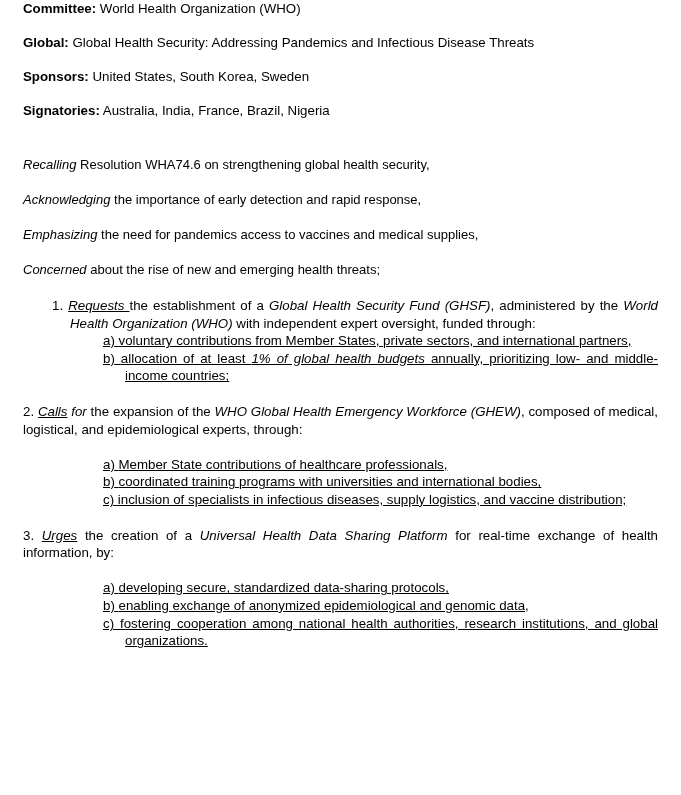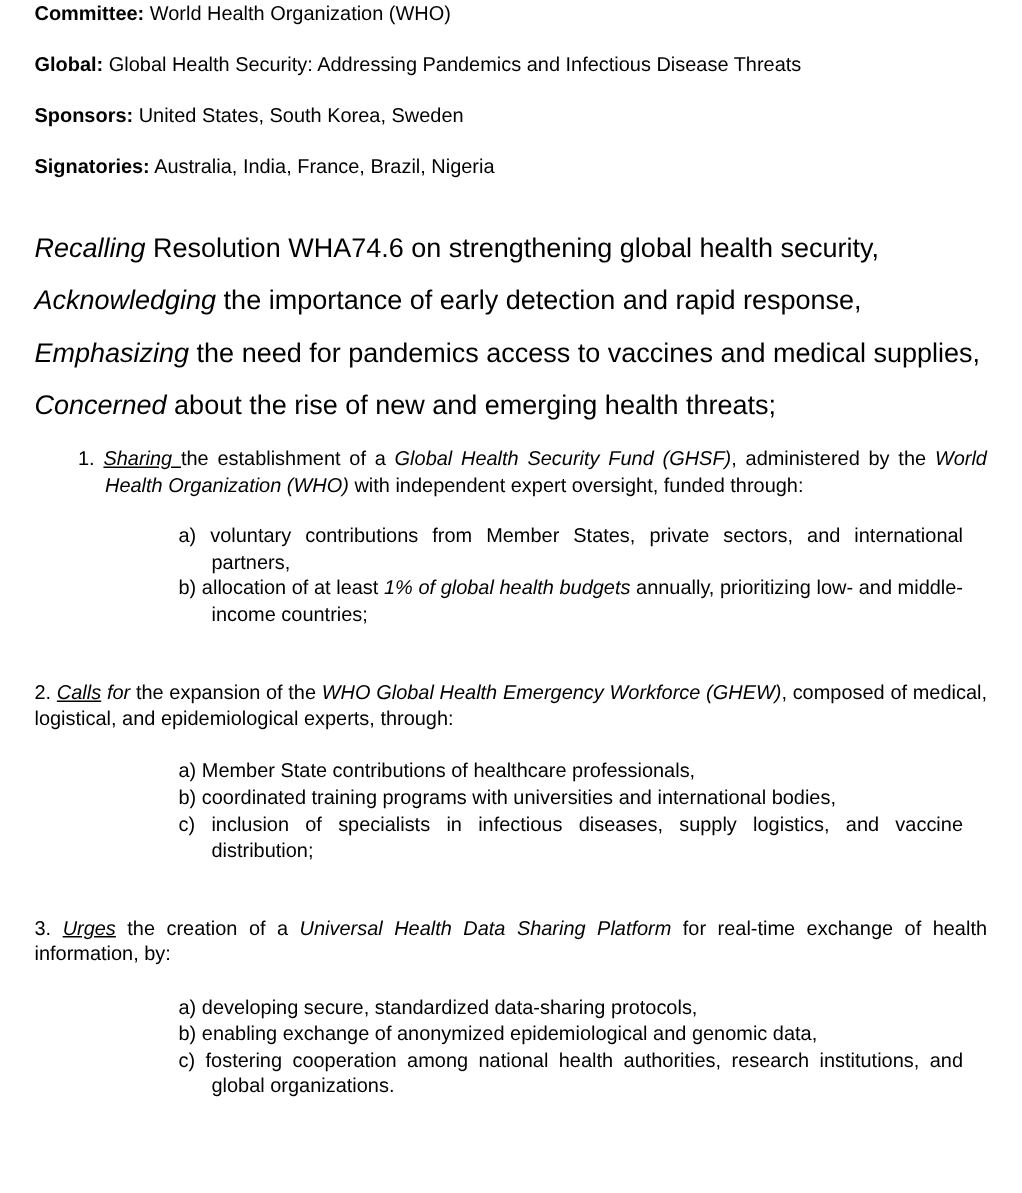"Recalling Resolution WHA74.6 on" .preamble-clause { font-size: 18px -> 13px }
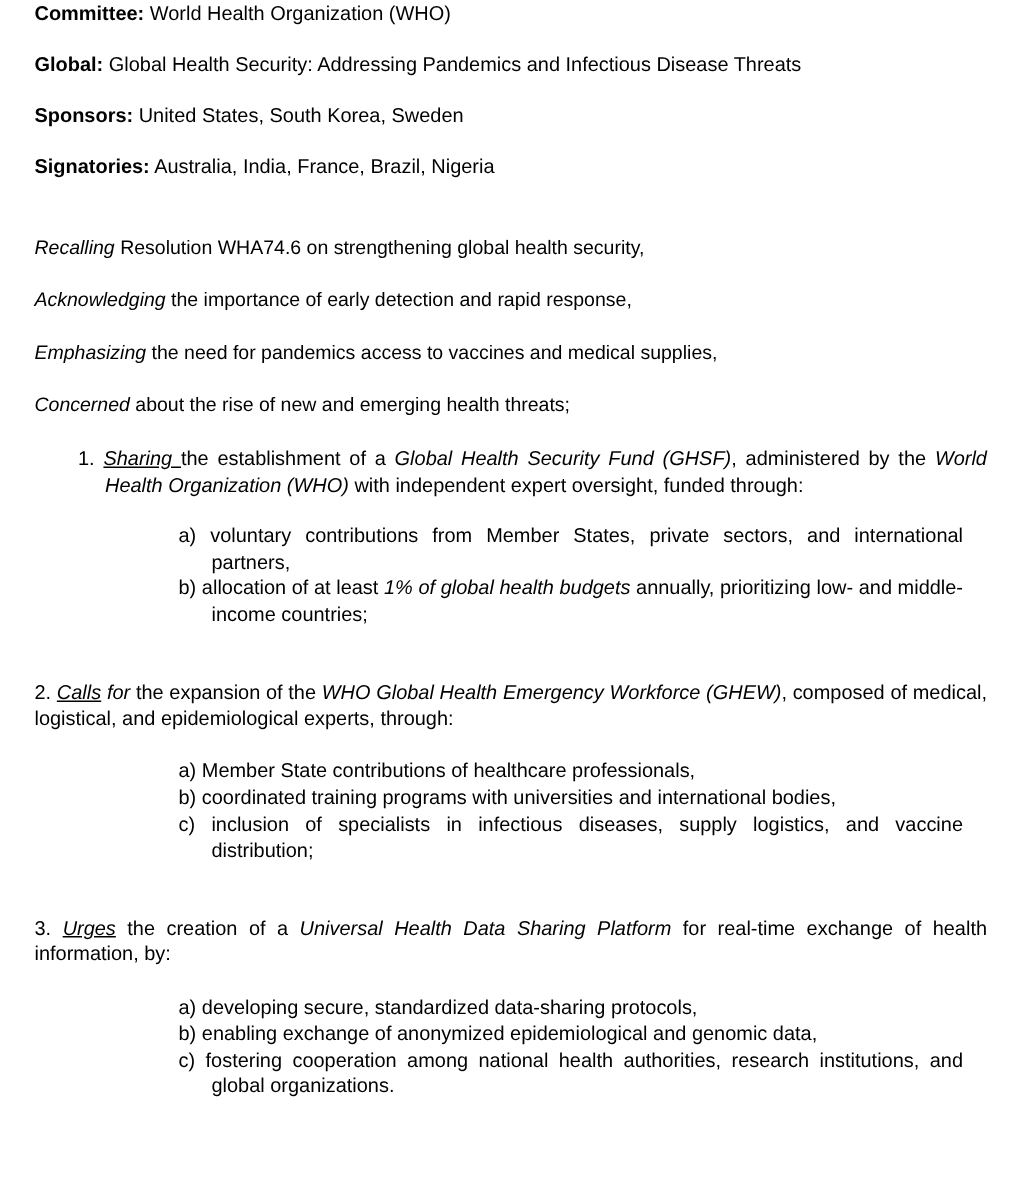"Sharing" span.op-verb { text: Sharing -> Requests }
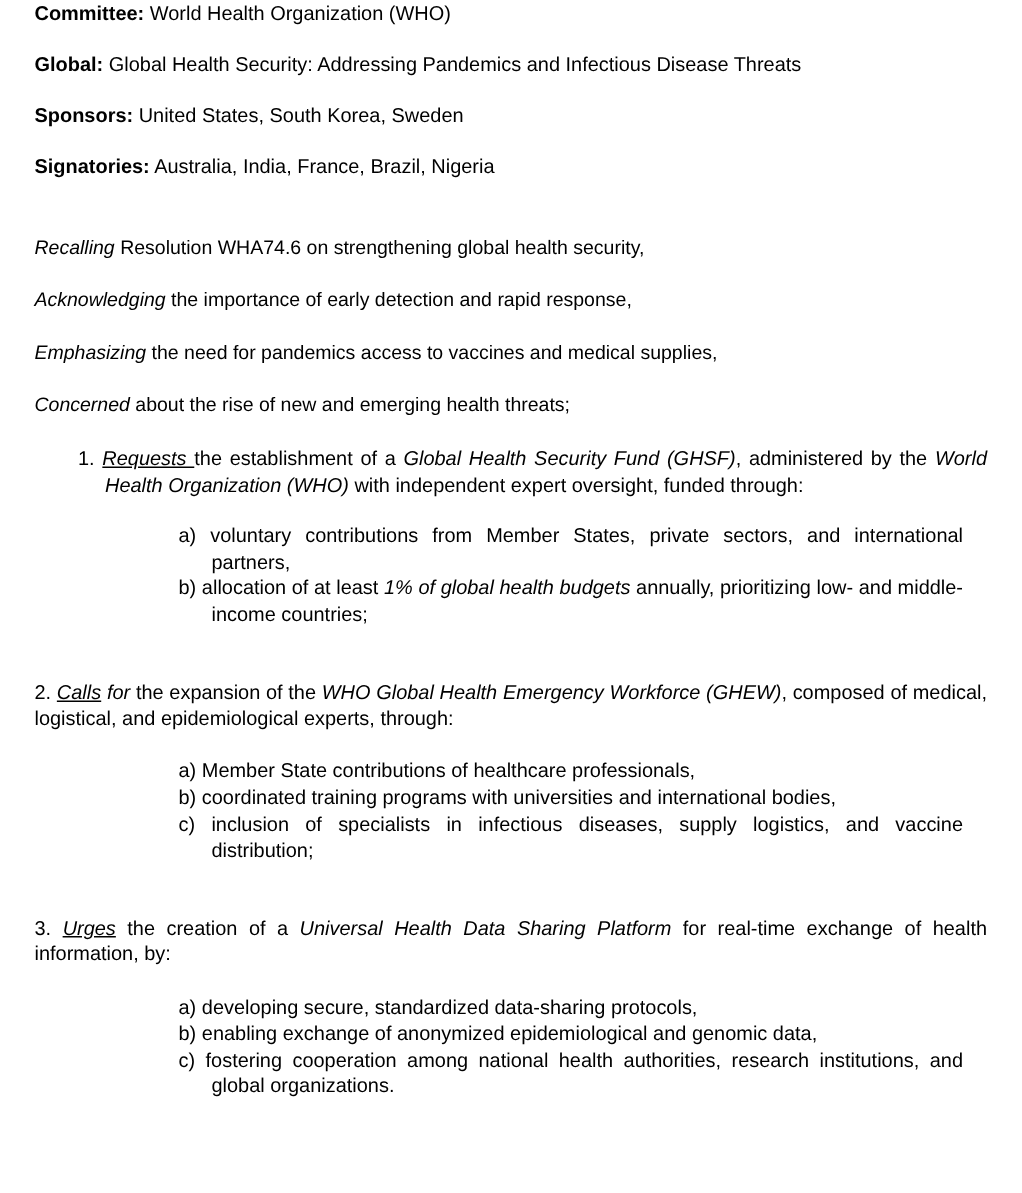"a) voluntary contributions from Member" .sub-list { margin: 16px -> 0; text-decoration: none -> underline }
